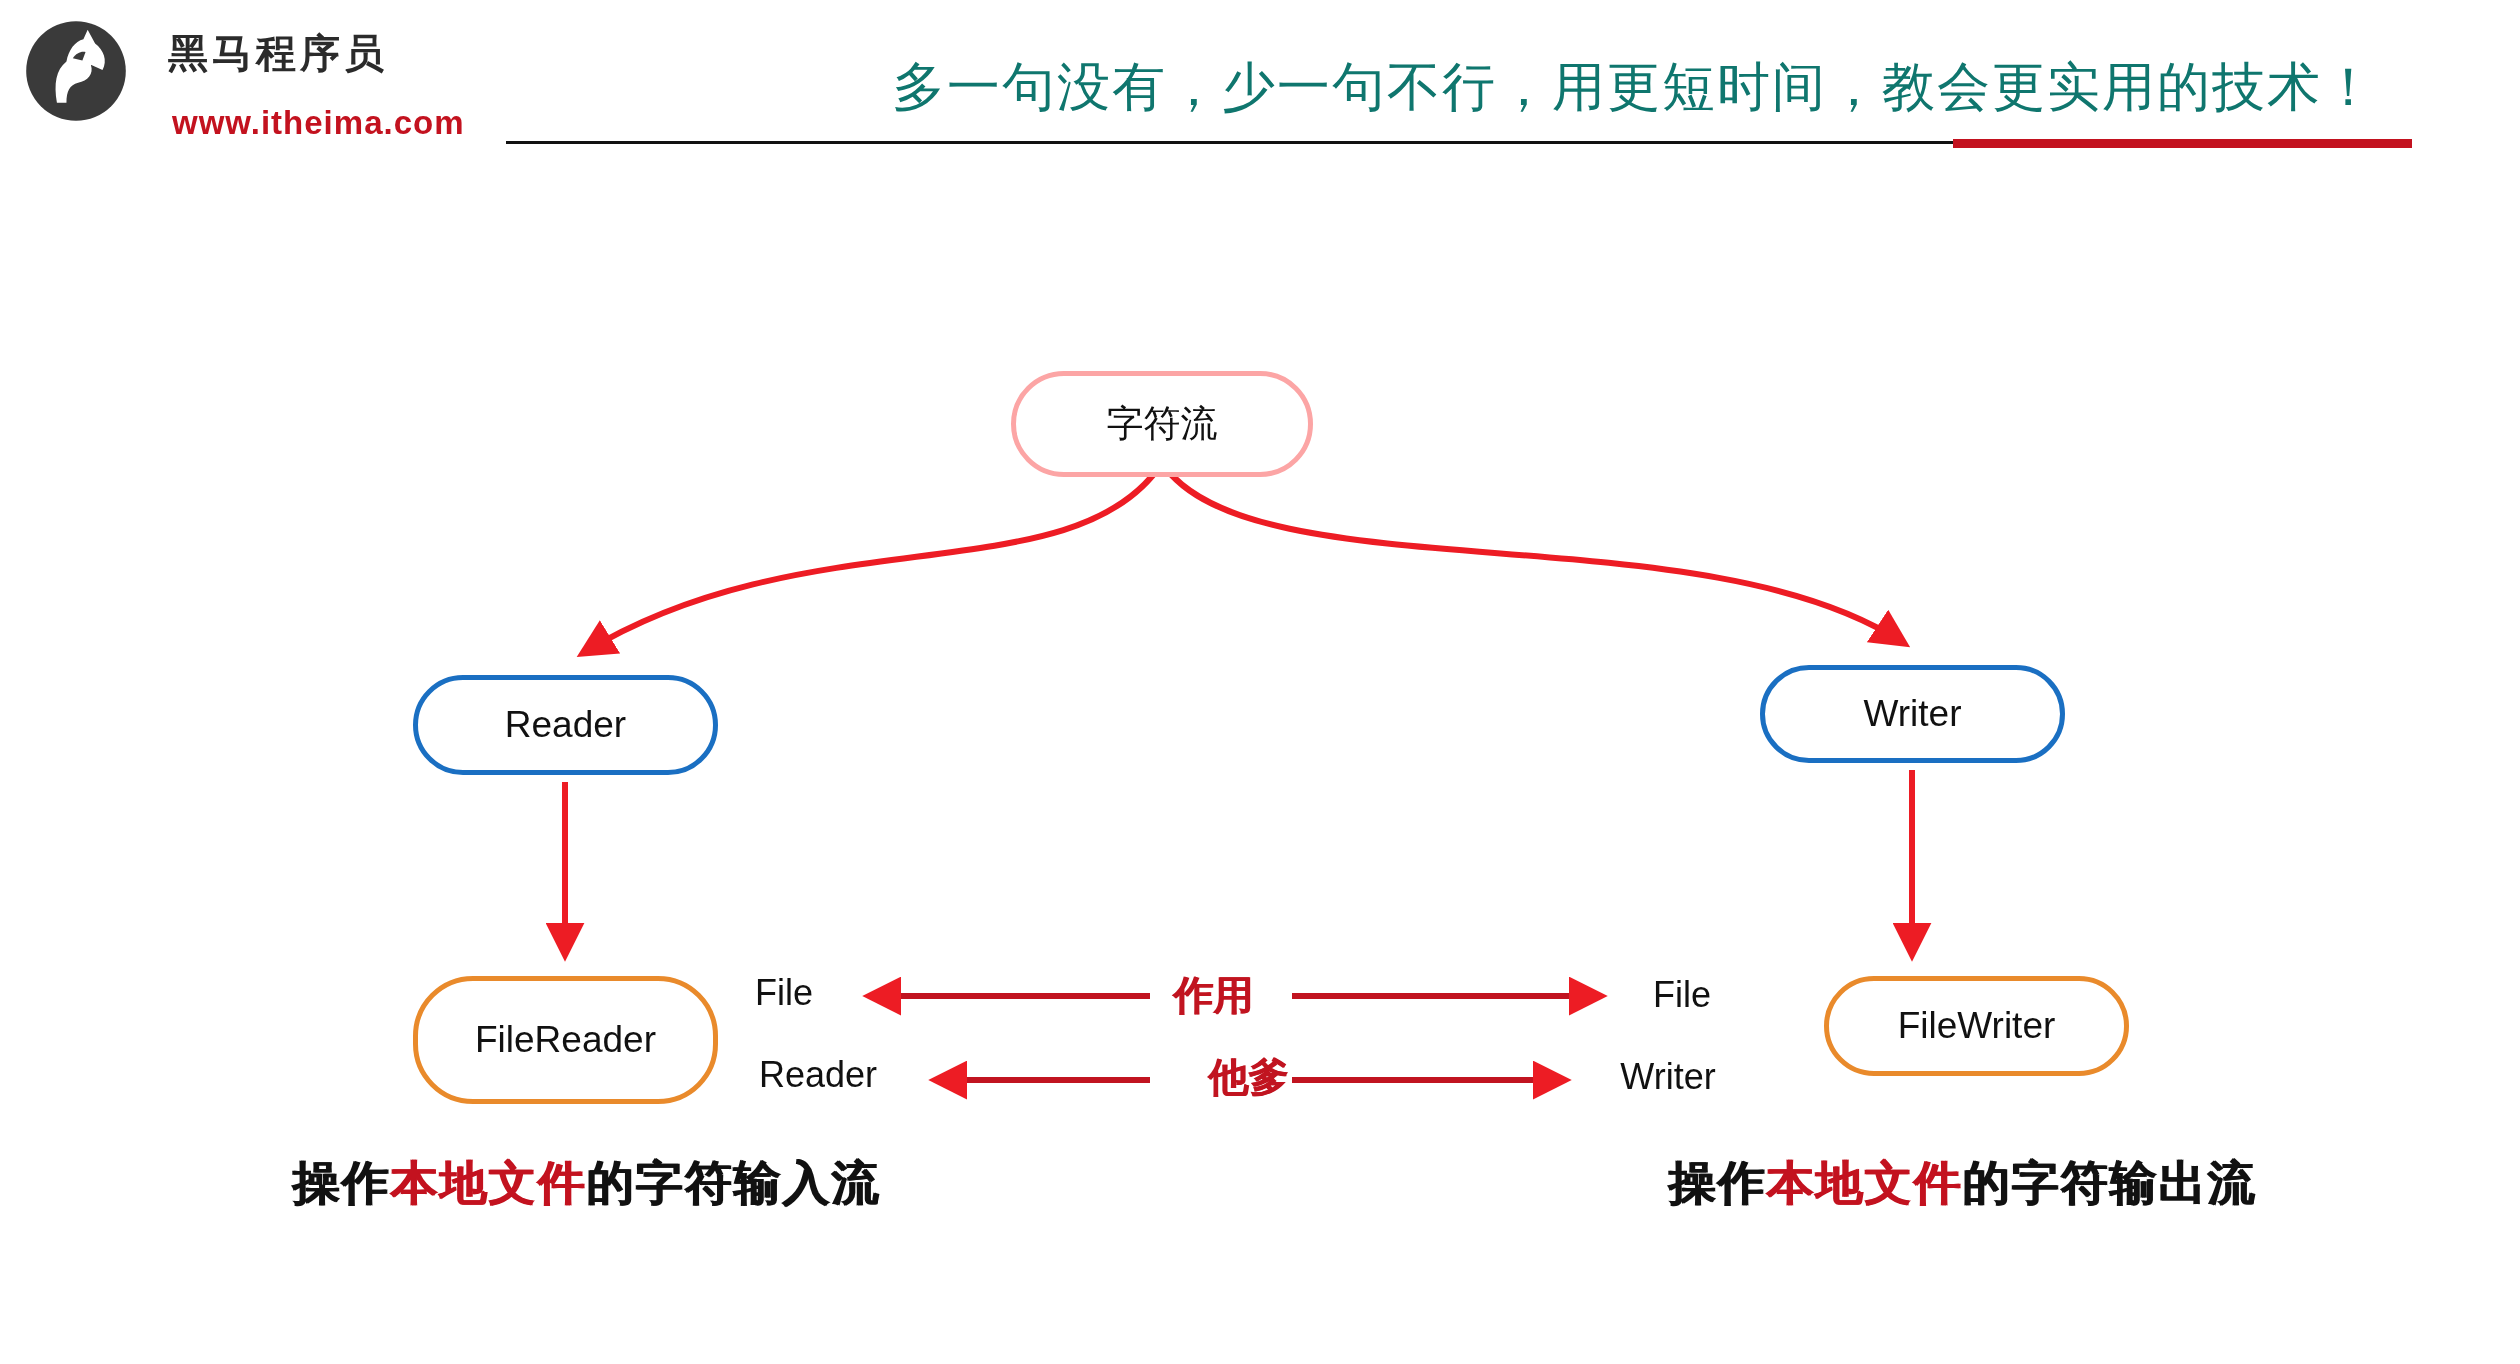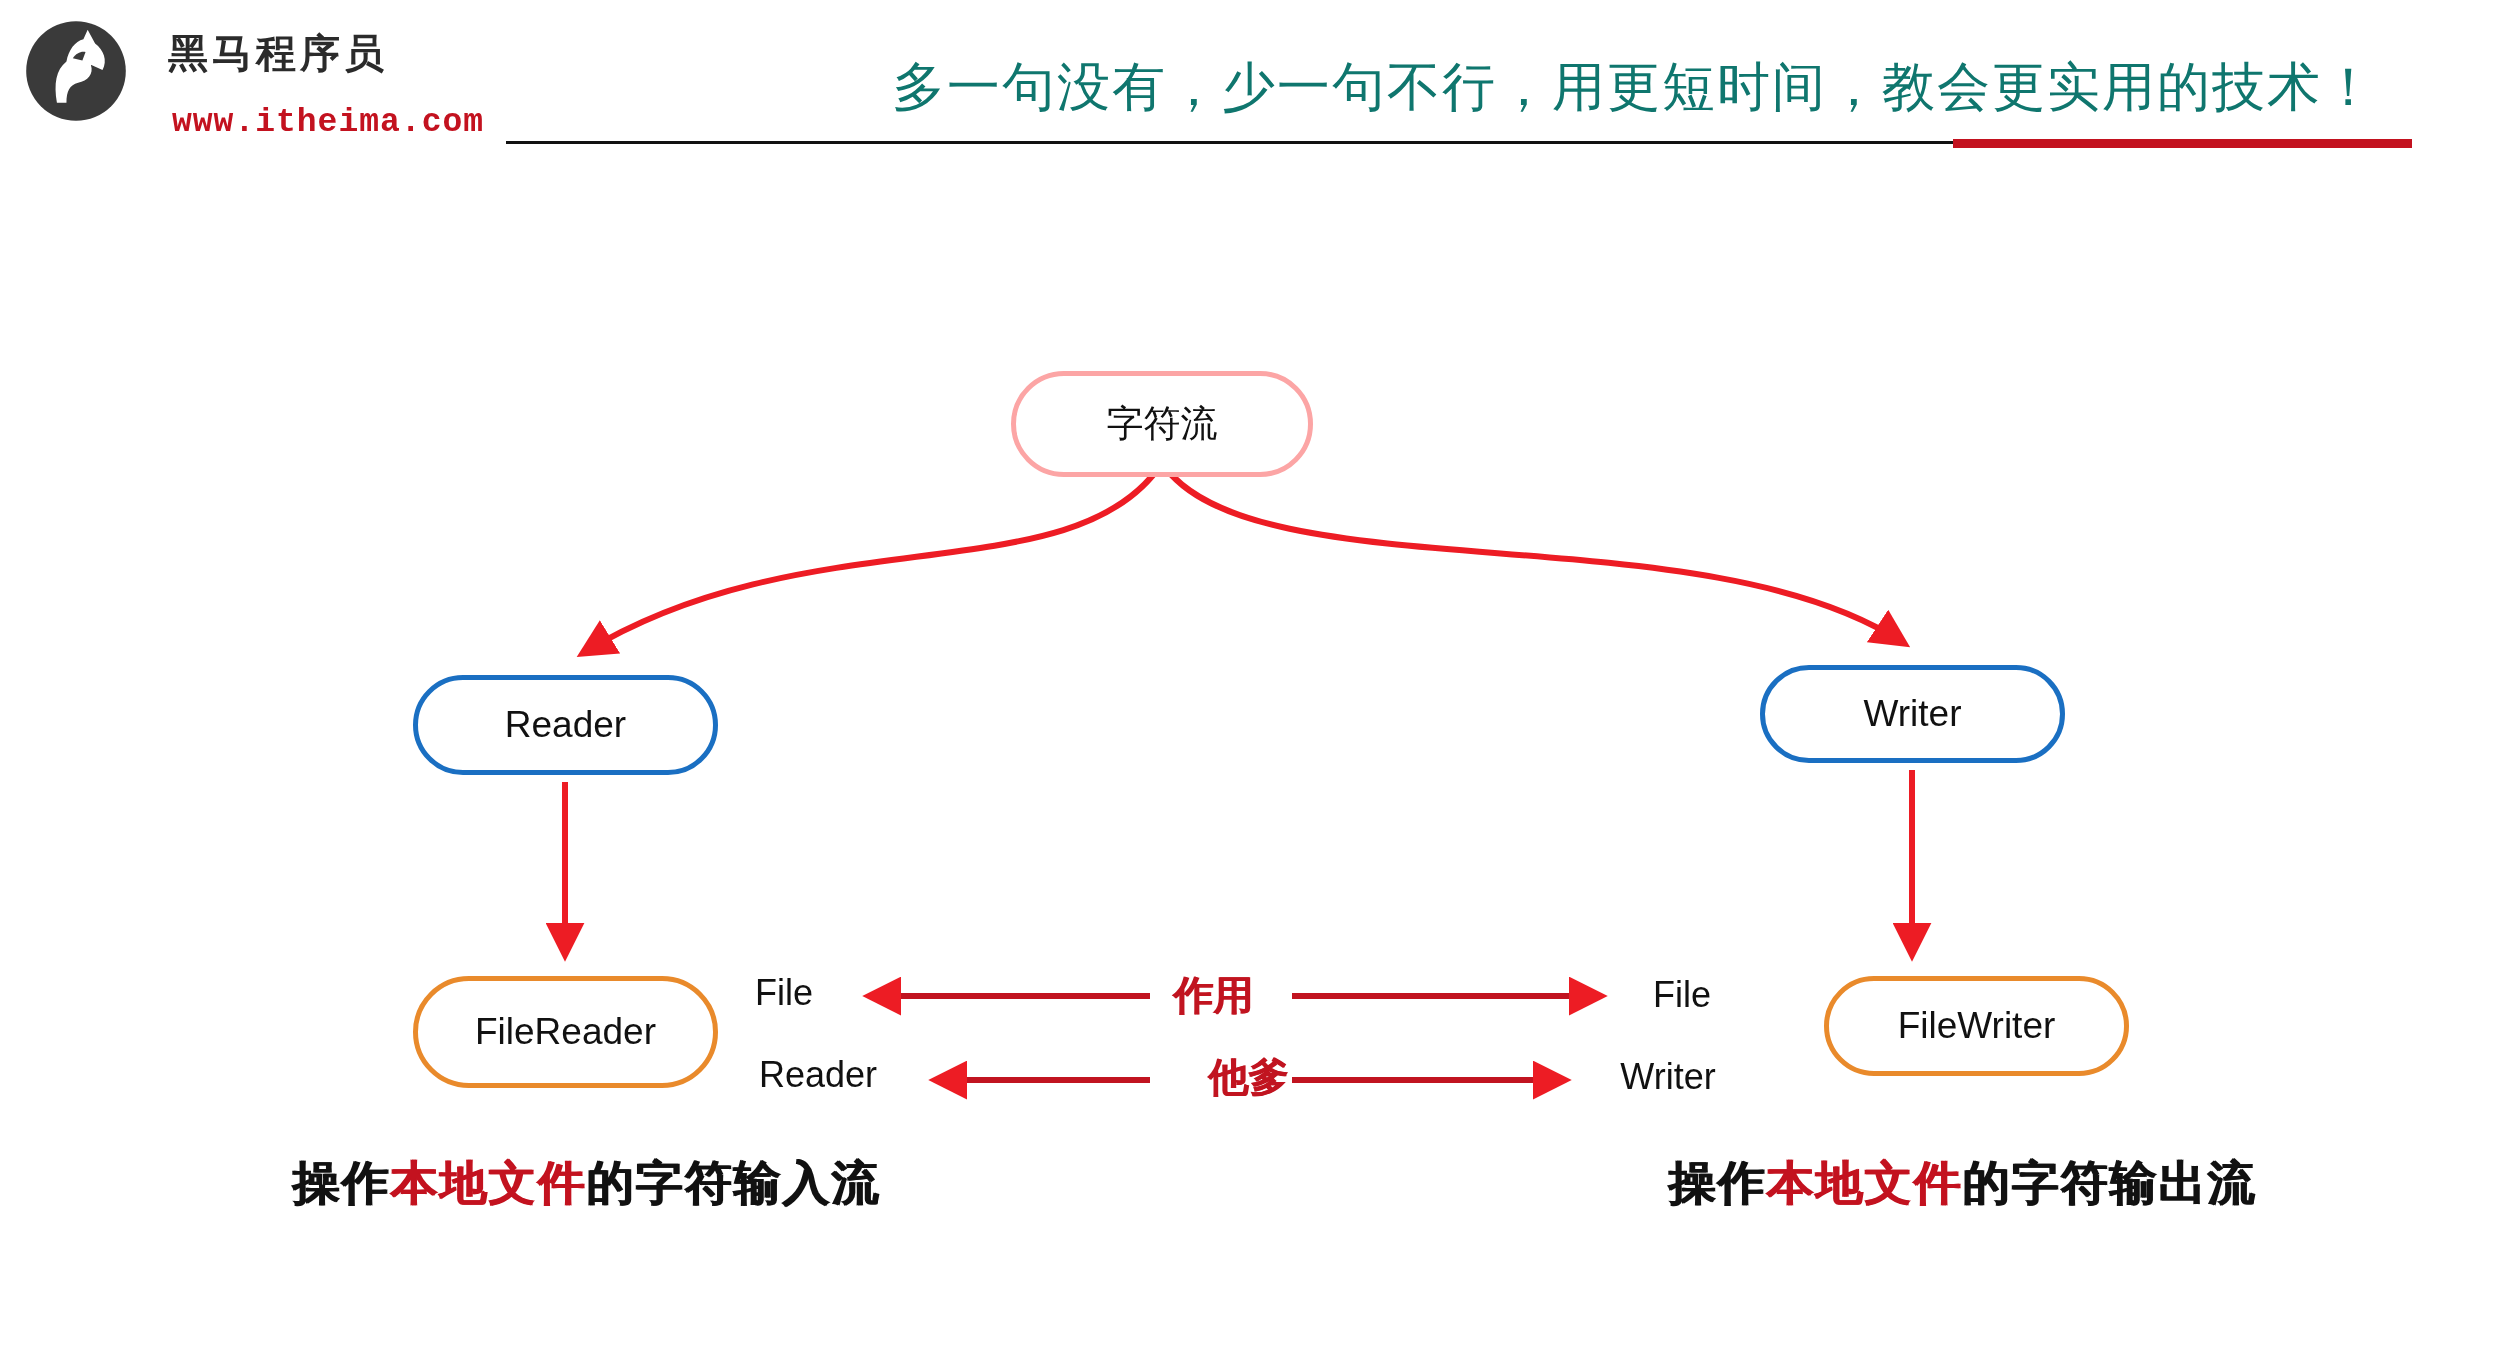"www.itheima.com" .brand-url { font-family: Liberation Mono, monospace -> none }
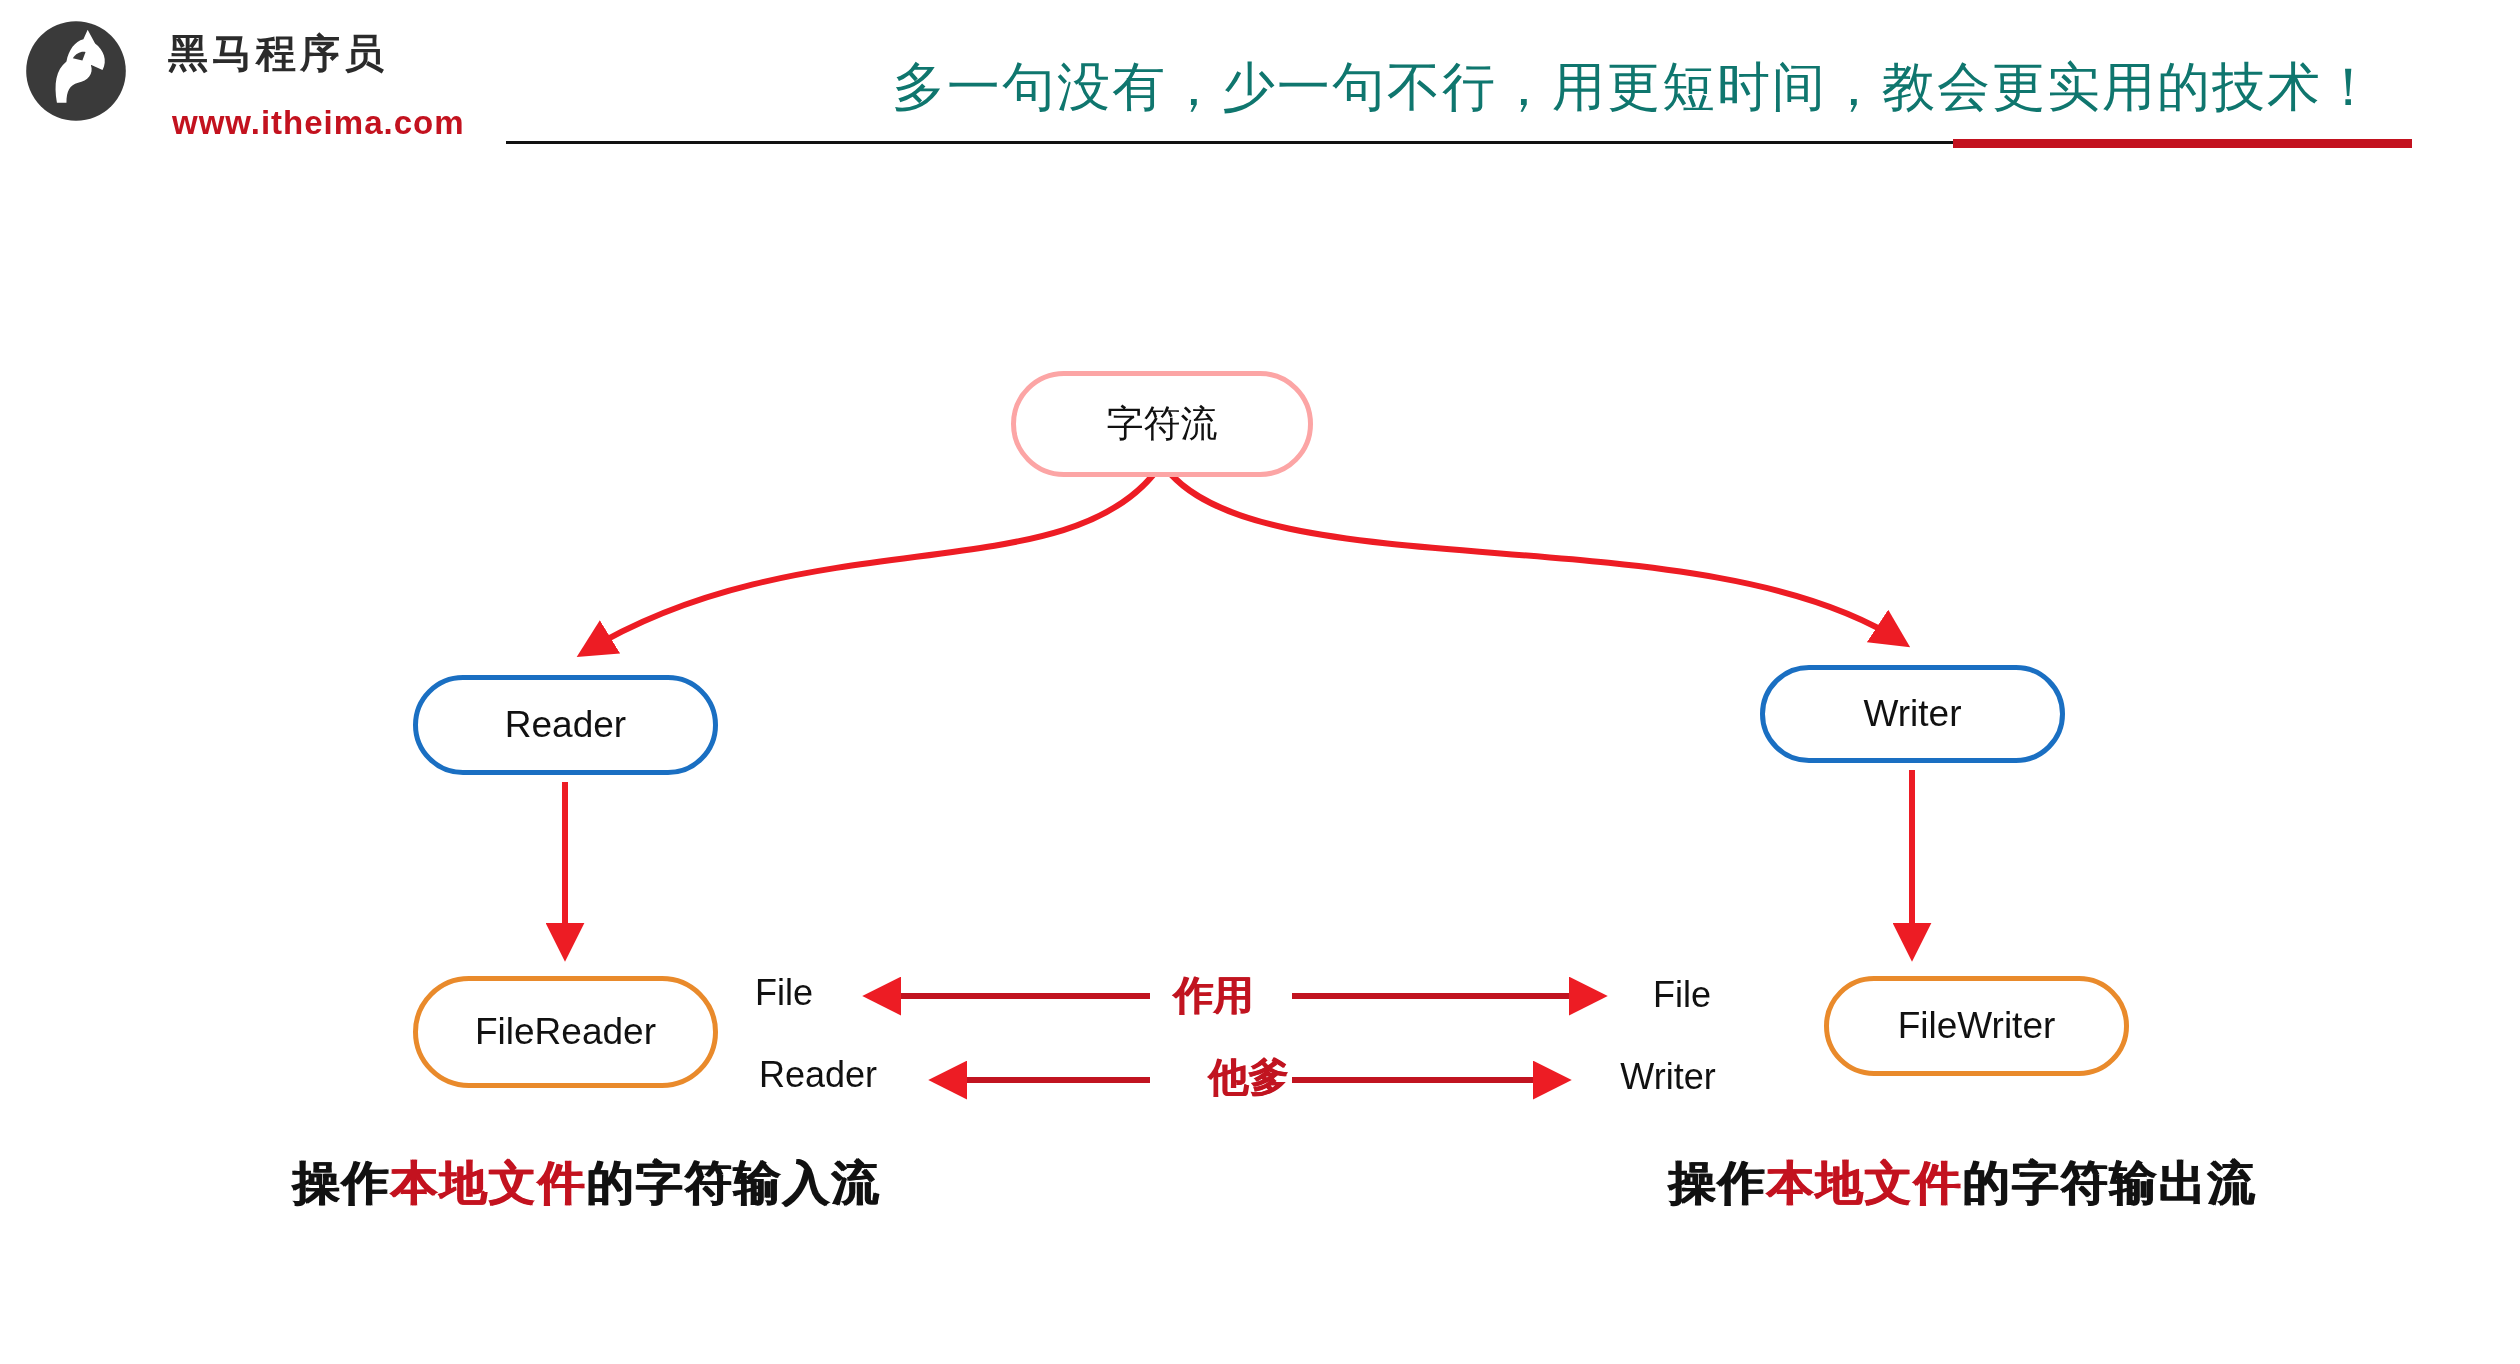"FileReader" .node-filereader { height: 112px -> 128px }
